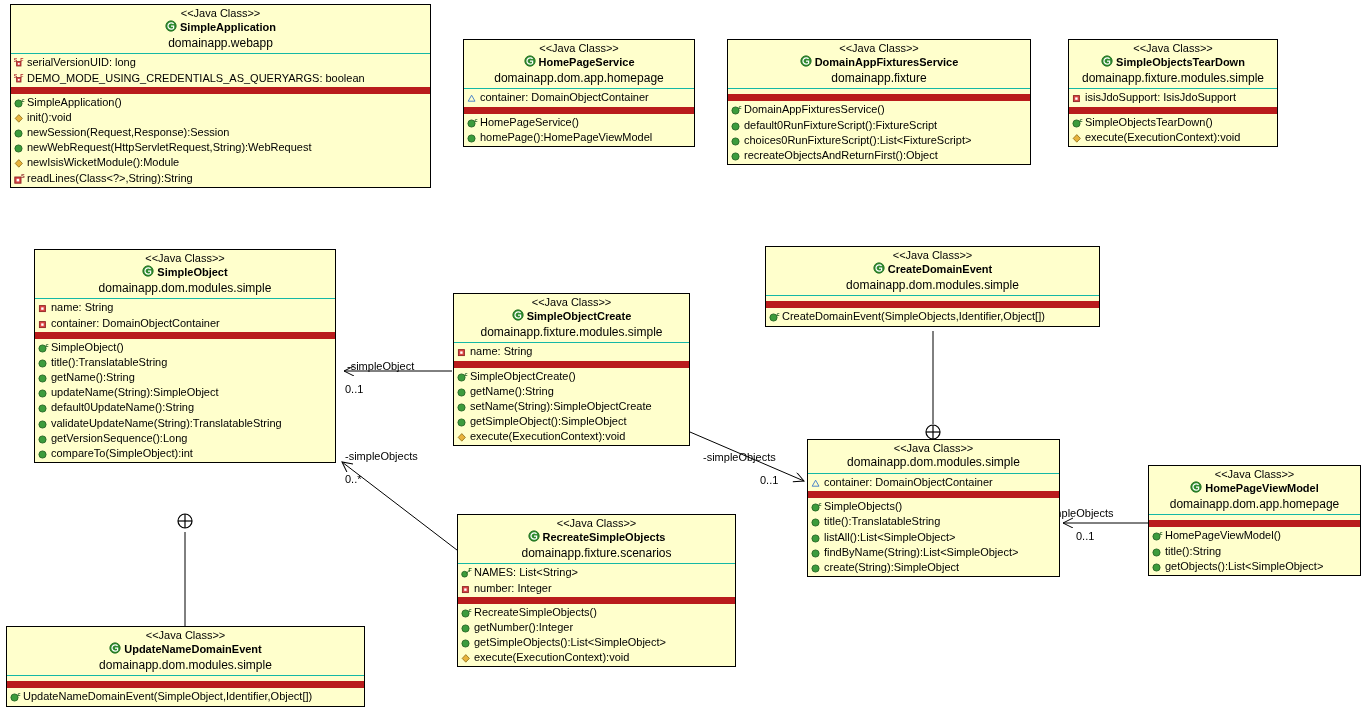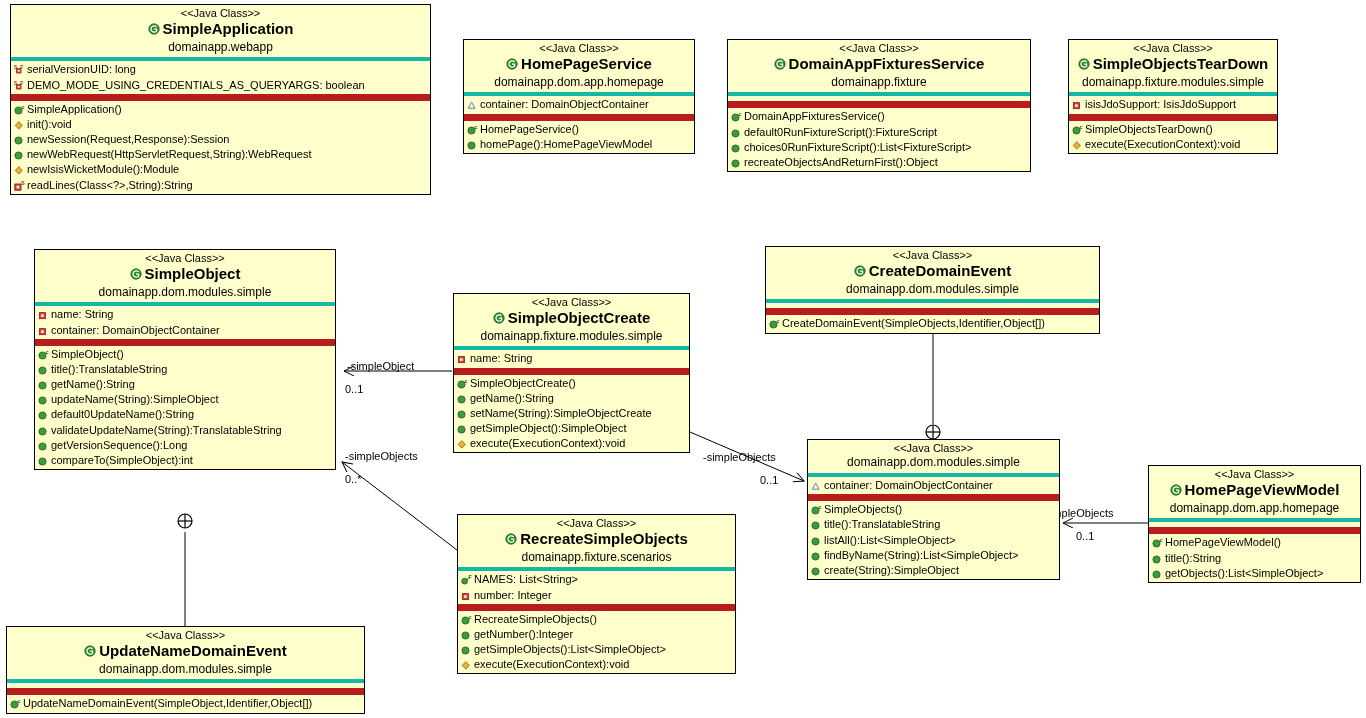"<<Java Class>>" .hdr { border-bottom: 4px solid #14b8a6 -> 1px solid #14b8a6 }
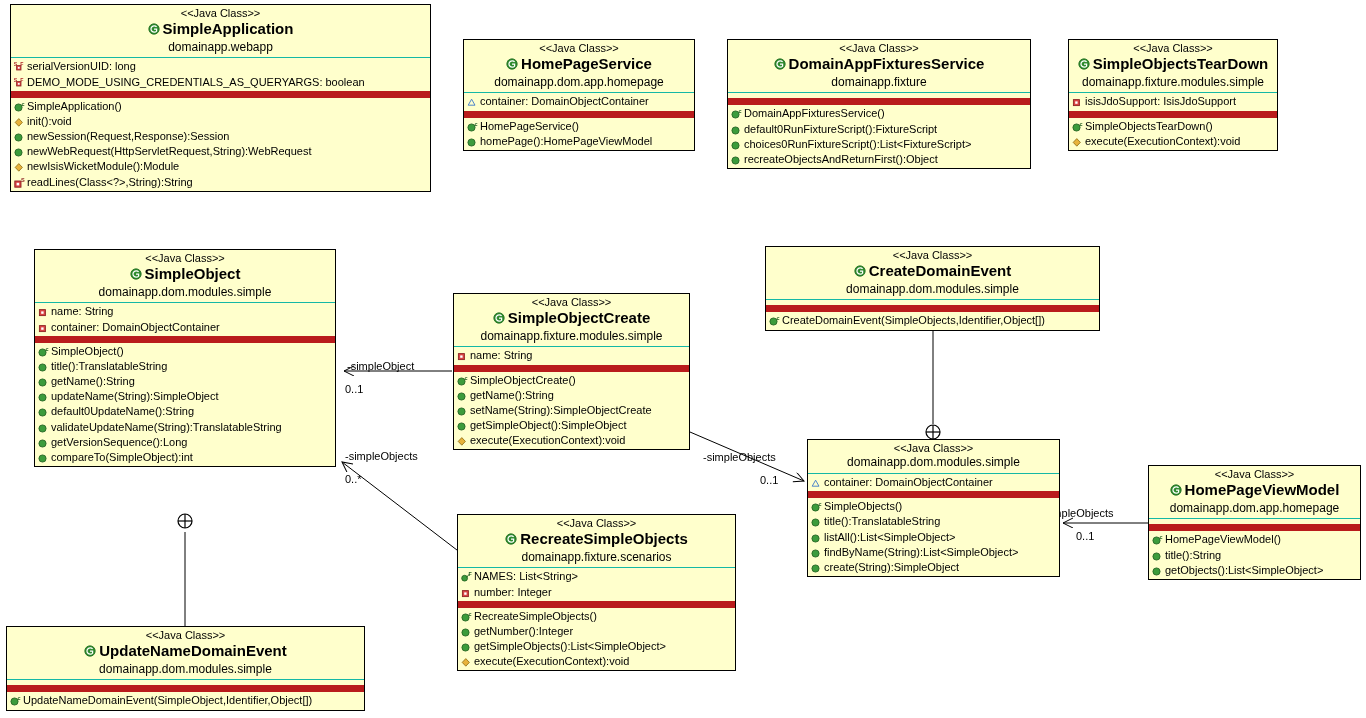"SimpleApplication" .cname { font-size: 15px -> 11px }
